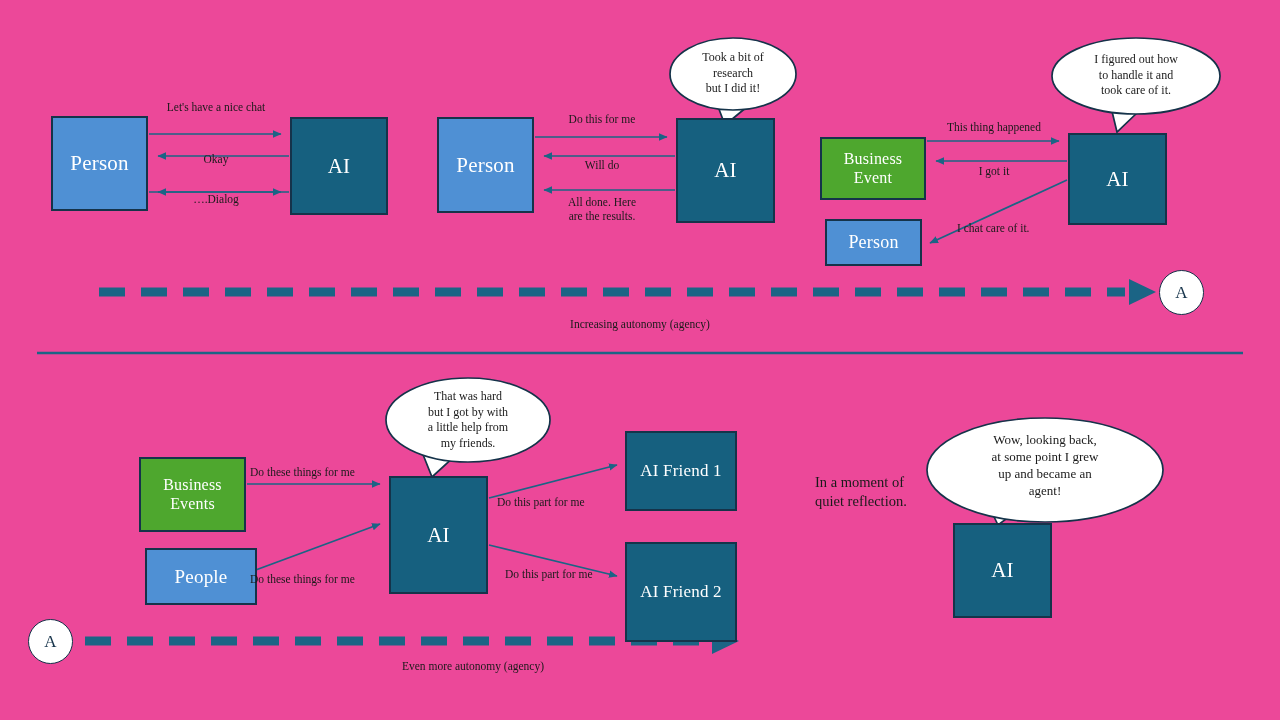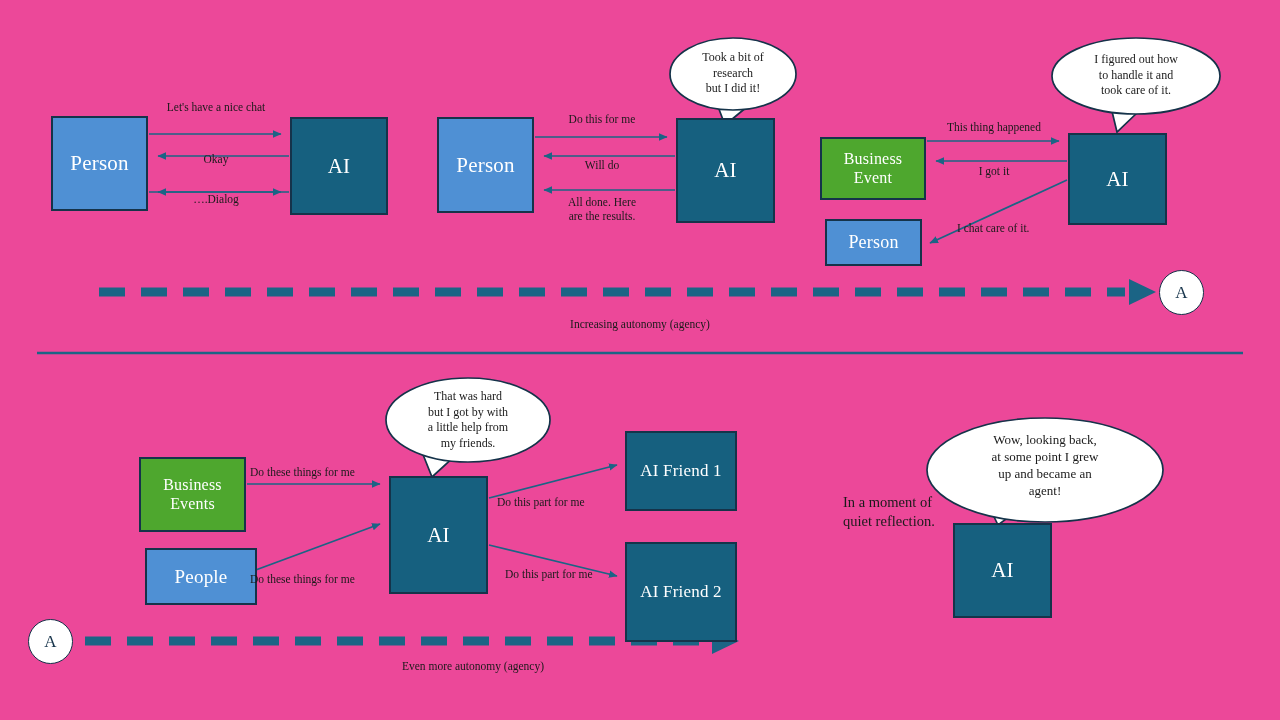"In a moment of" div.static-note { margin-left: 28px -> none; top: 493px -> 473px }
